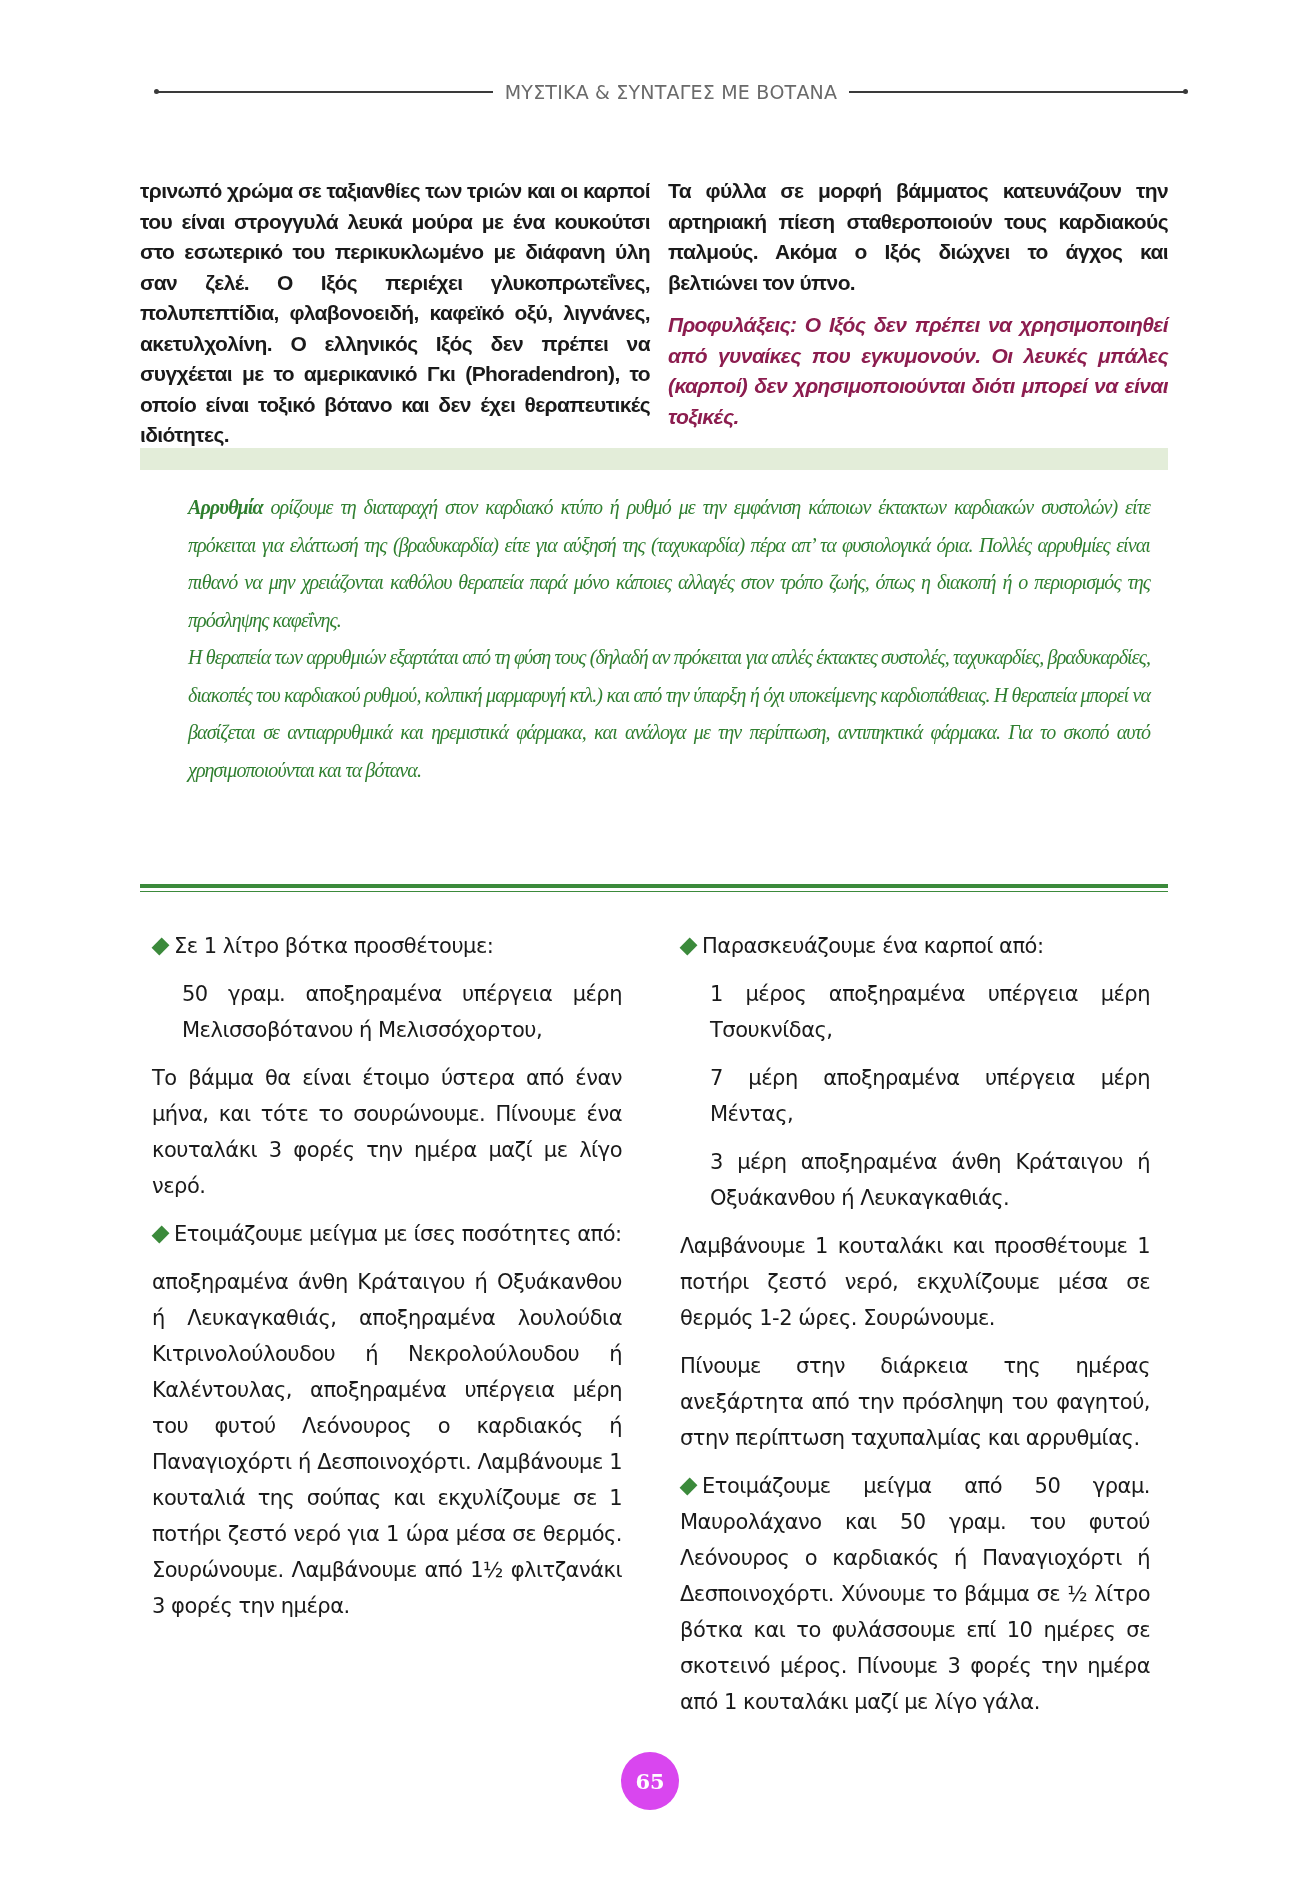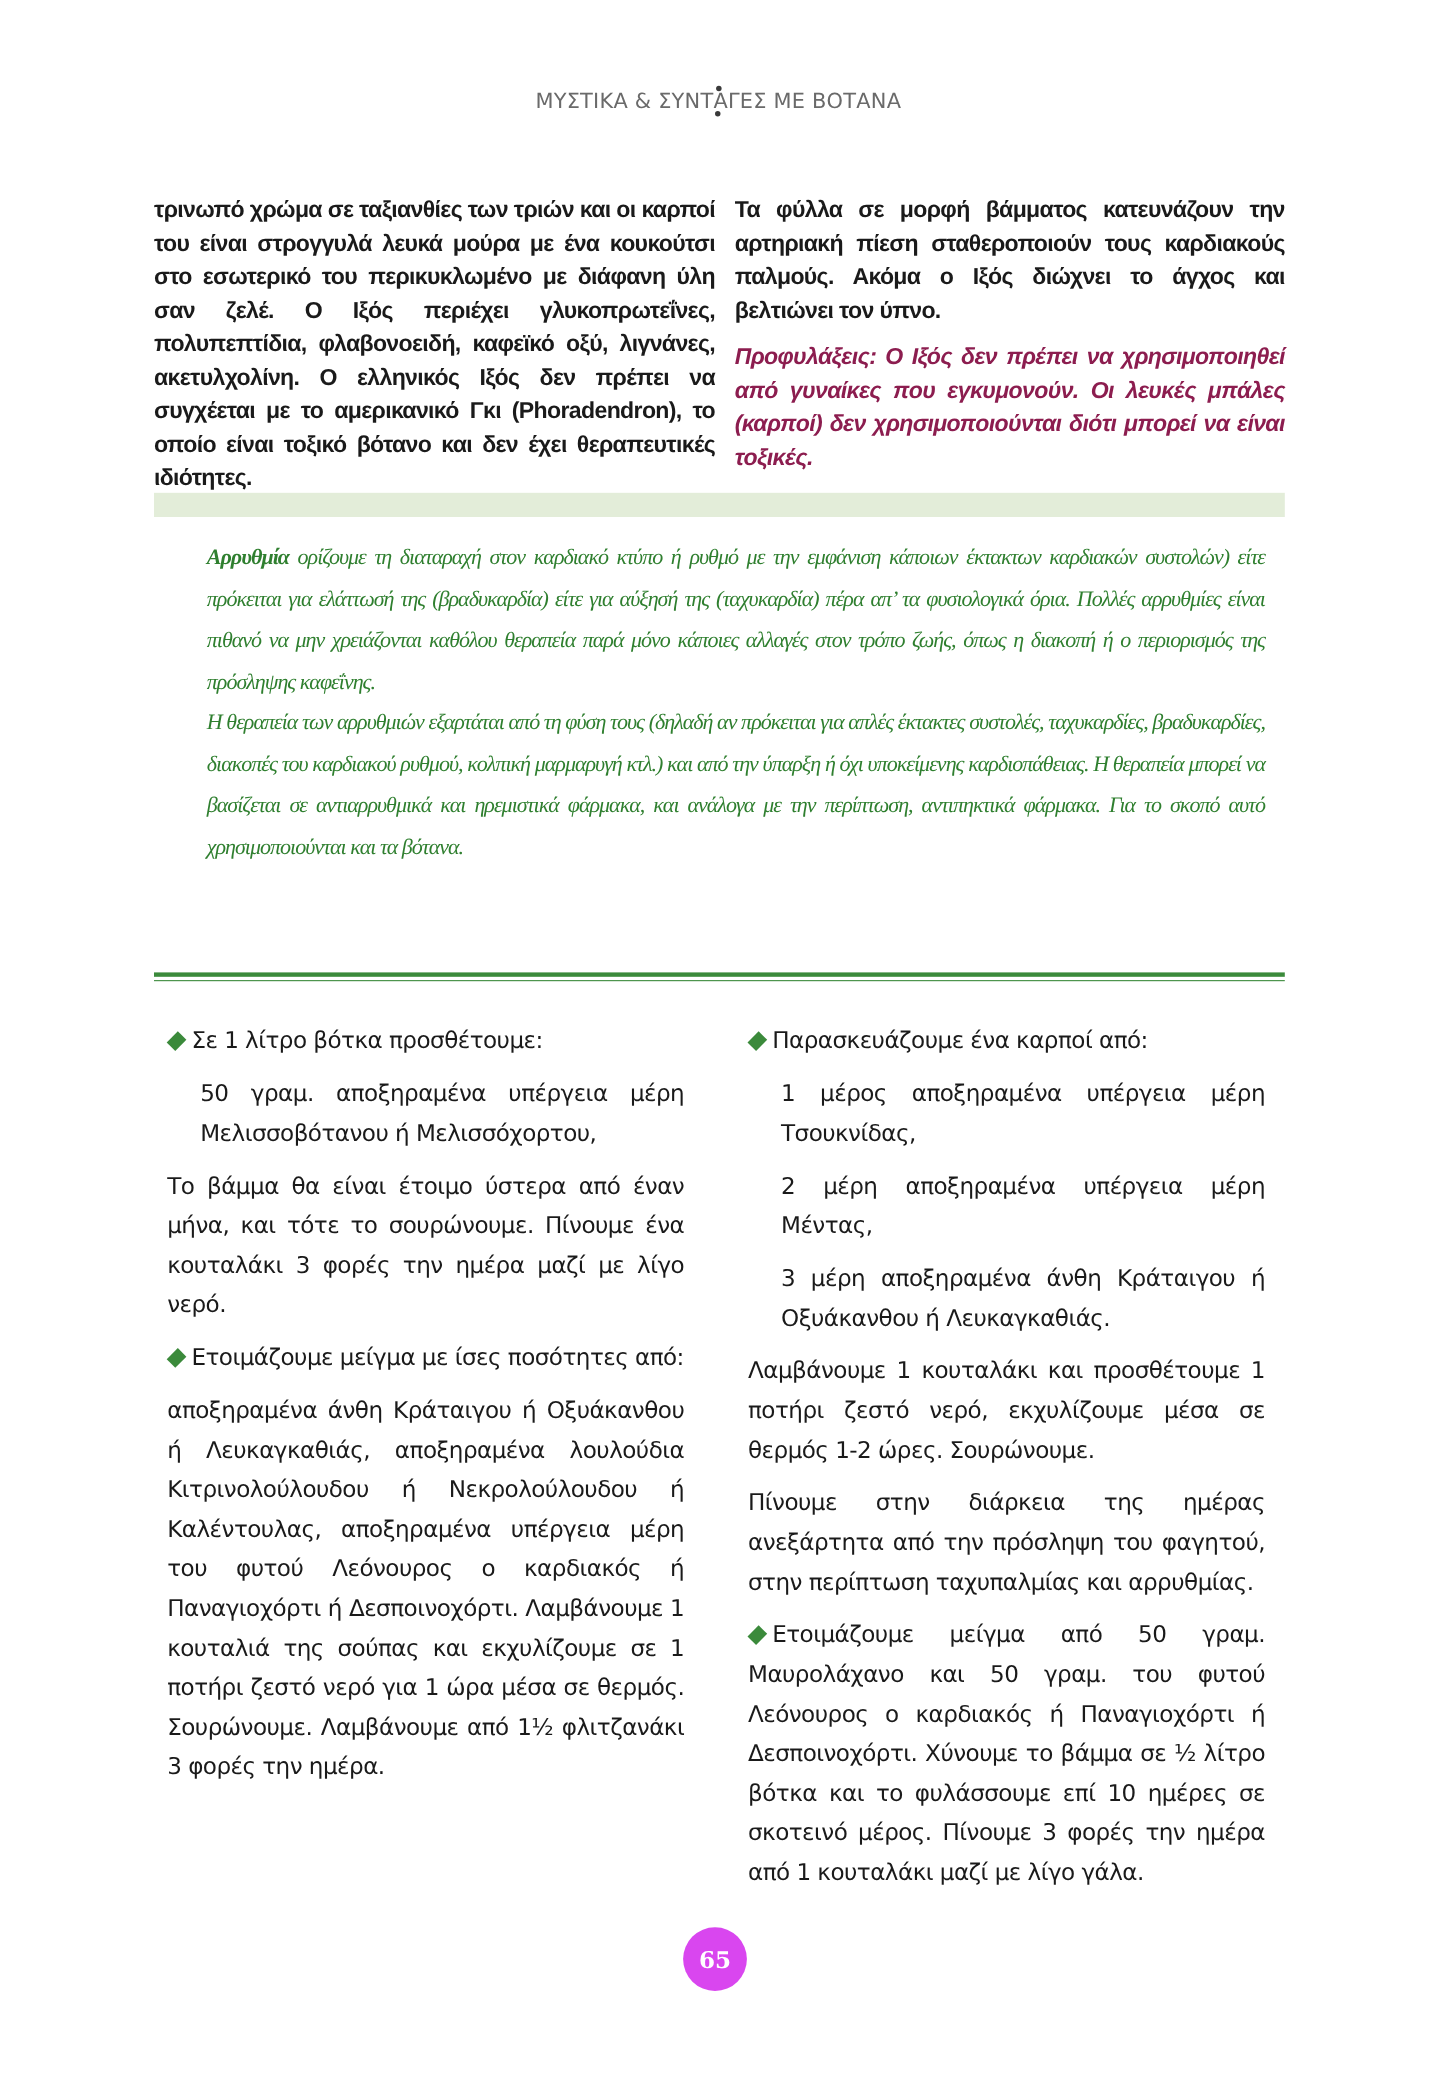"ΜΥΣΤΙΚΑ & ΣΥΝΤΑΓΕΣ ΜΕ ΒΟΤΑΝΑ" .header { flex-direction: column -> none; left: 138px -> 156px }
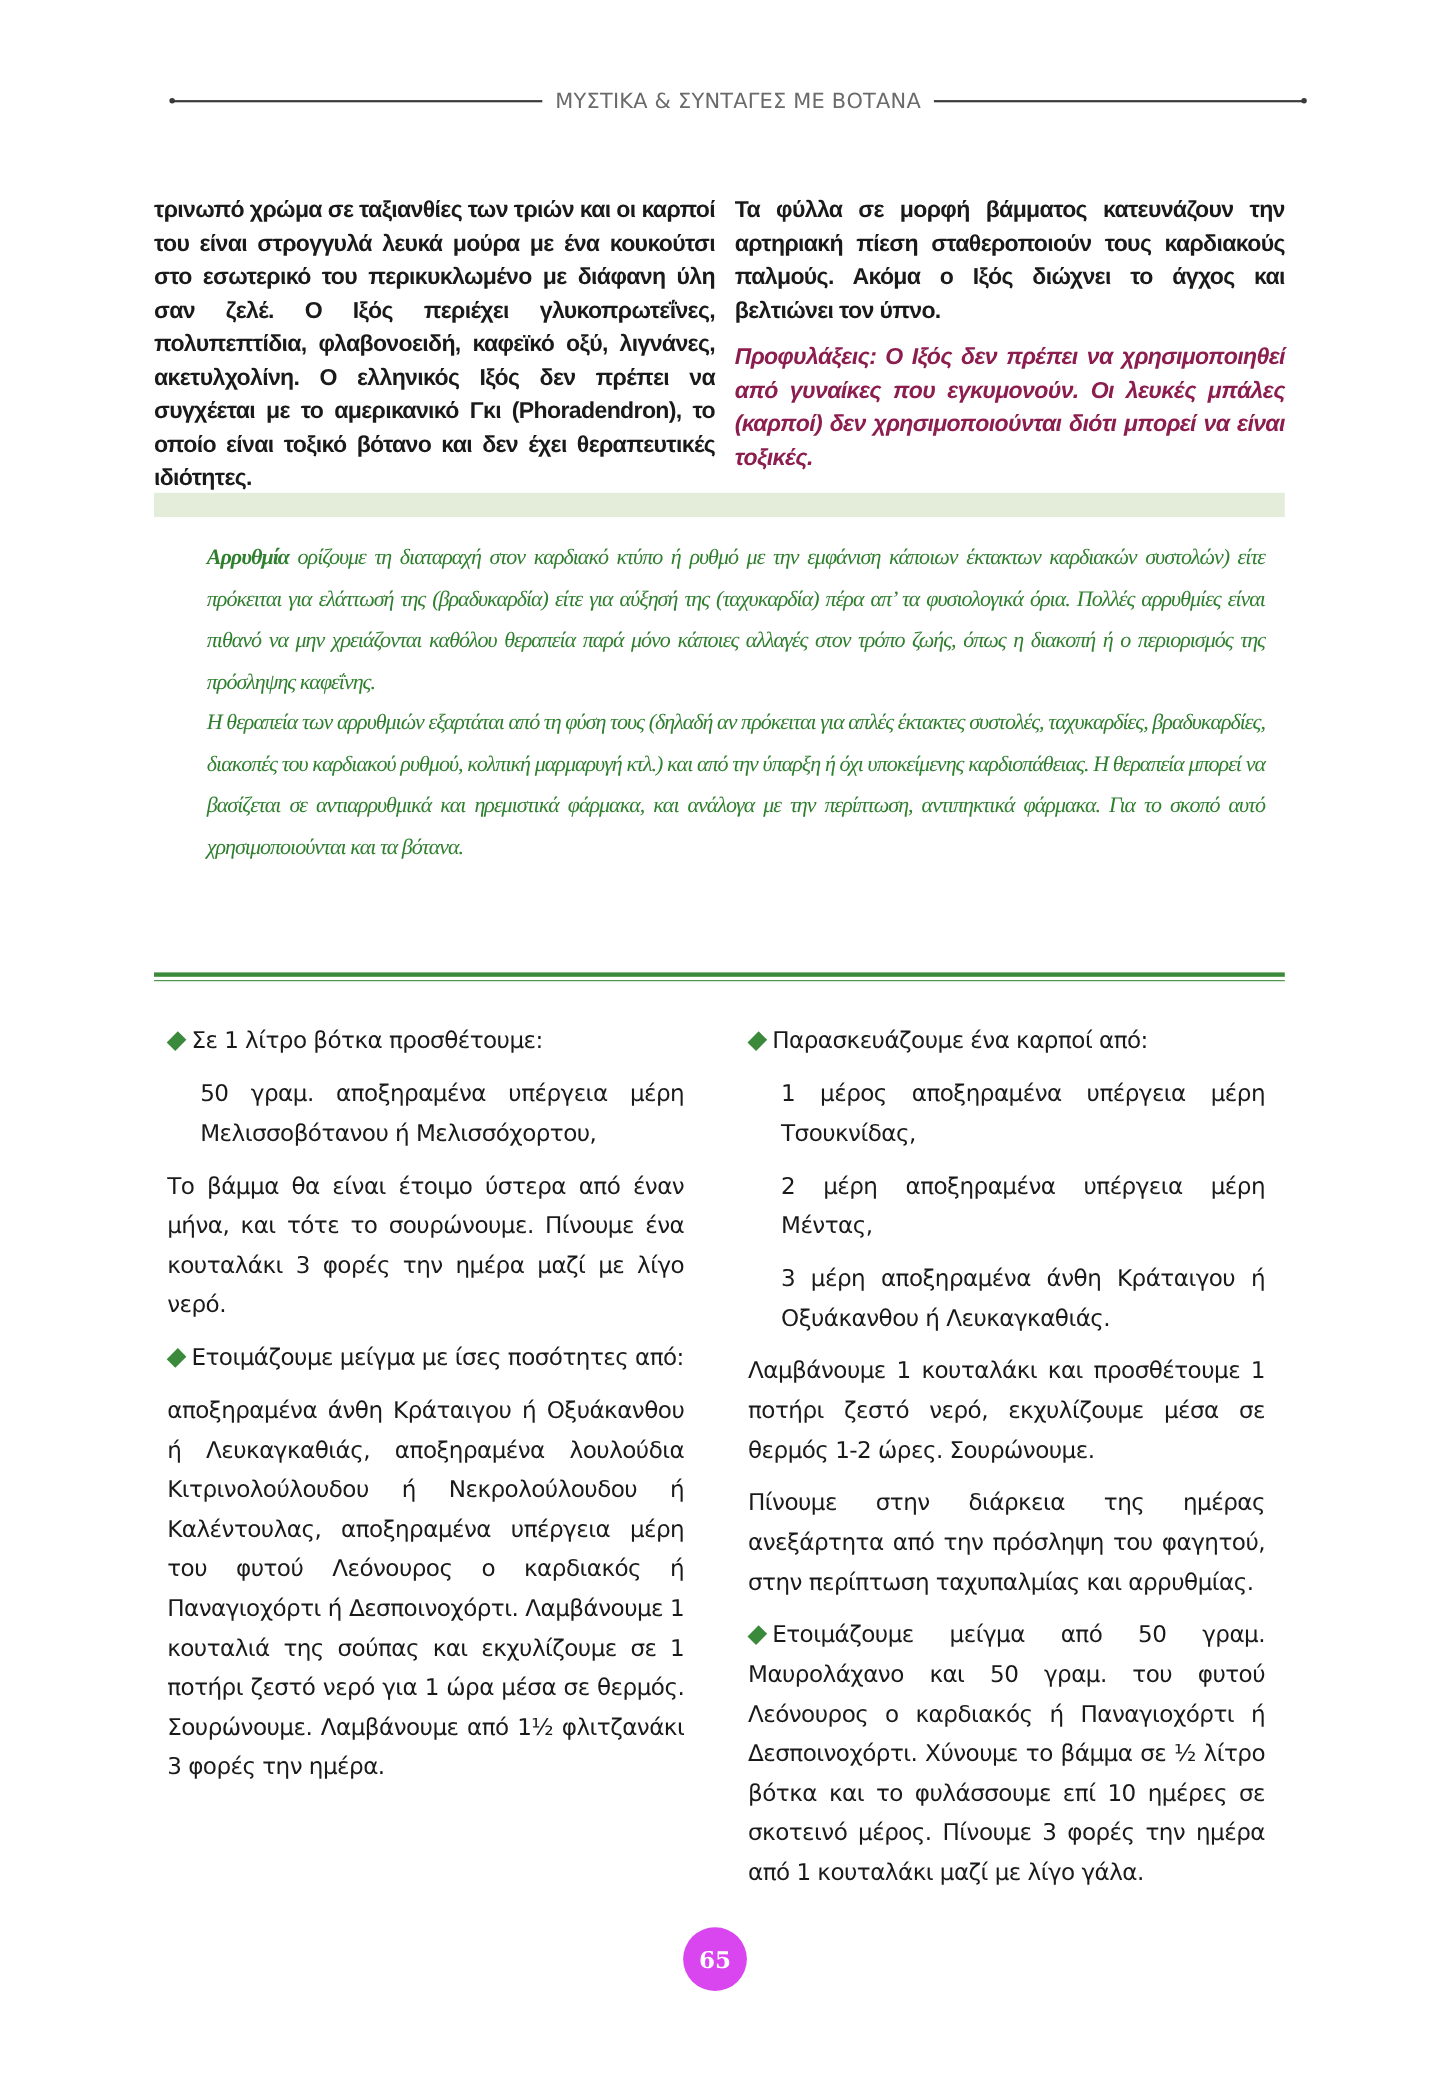"2 μέρη αποξηραμένα υπέργεια μέρη" p.indent { text: 2 -> 7 }
